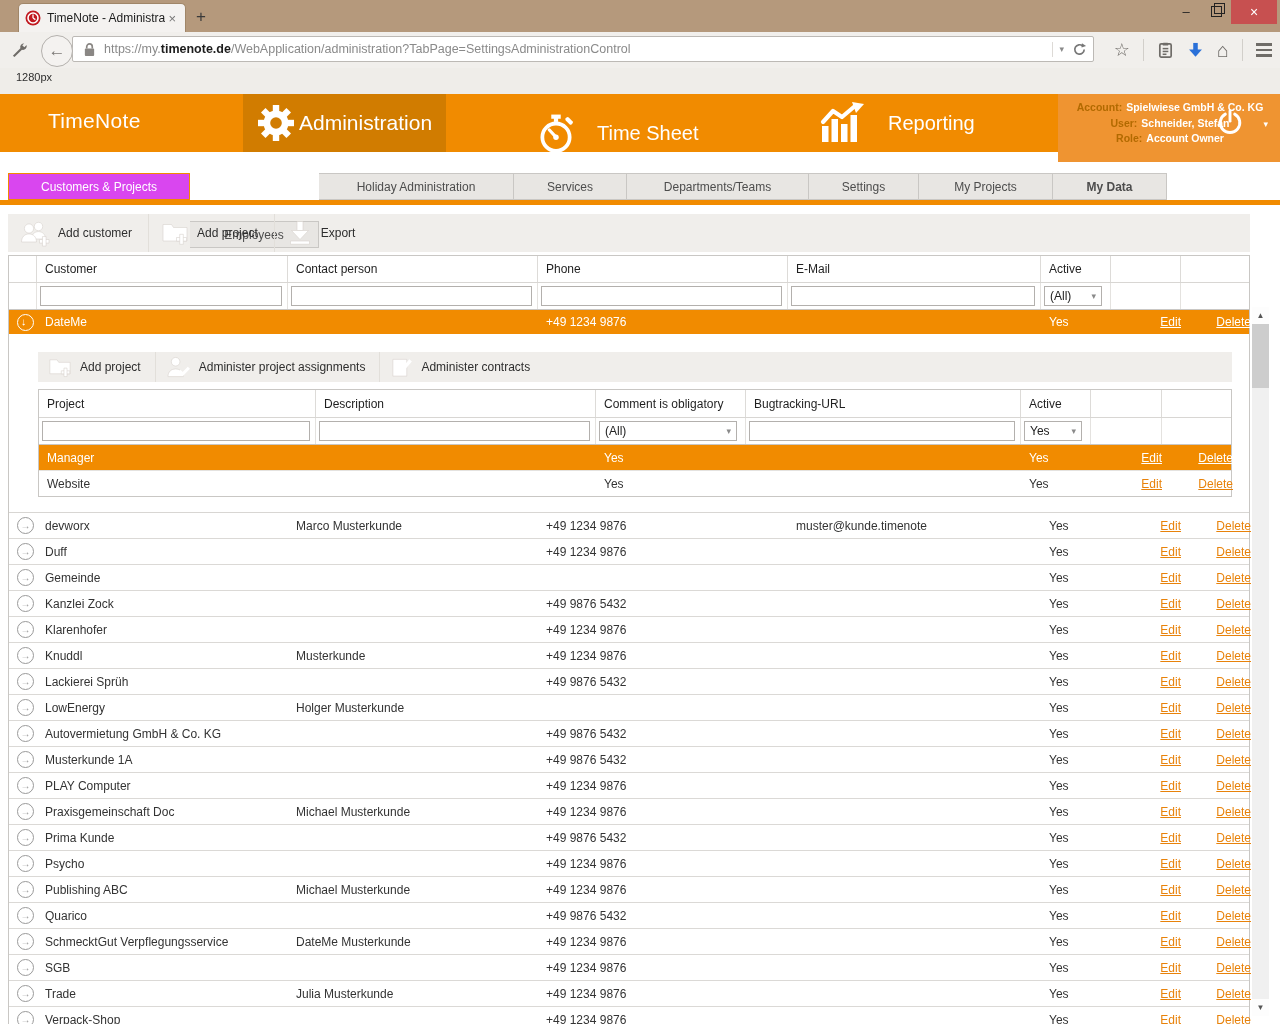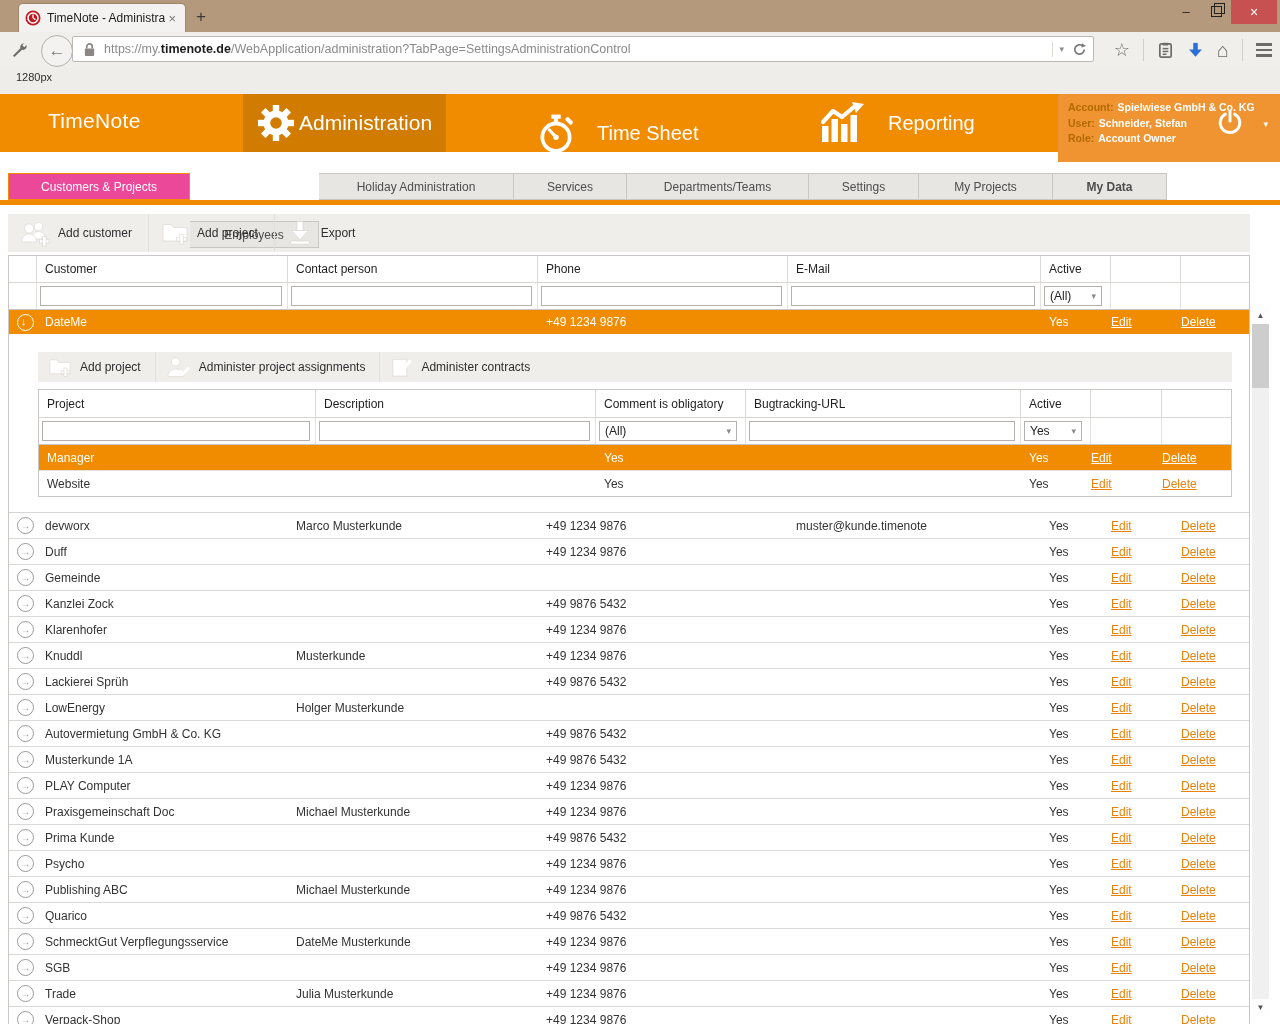"TimeNote" .nav { text-align: none -> center }
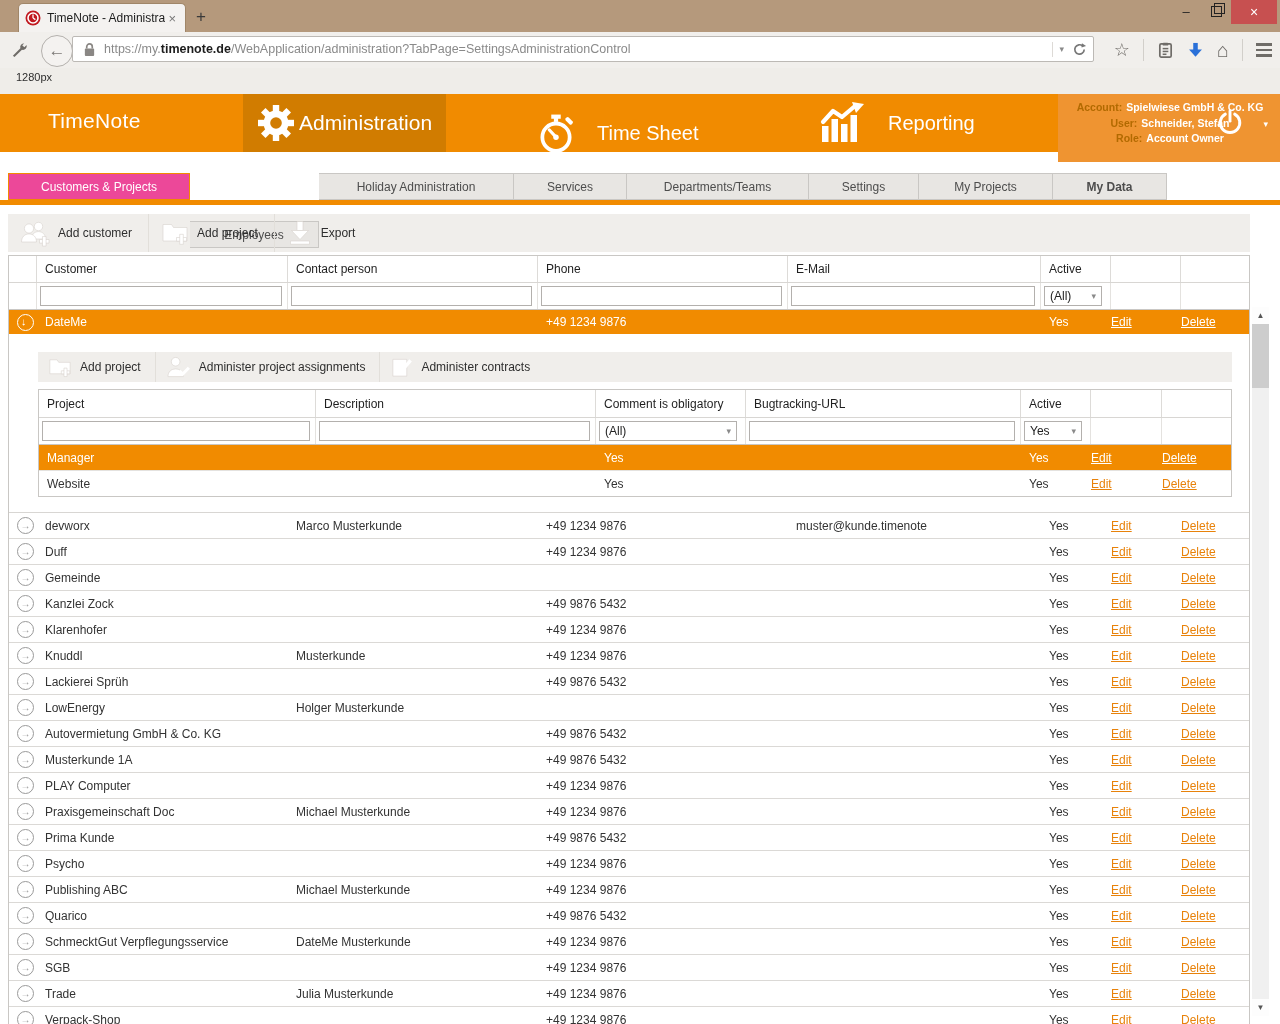"Customers & Projects" .tab.active { background: #ec4899 -> #d946ef }
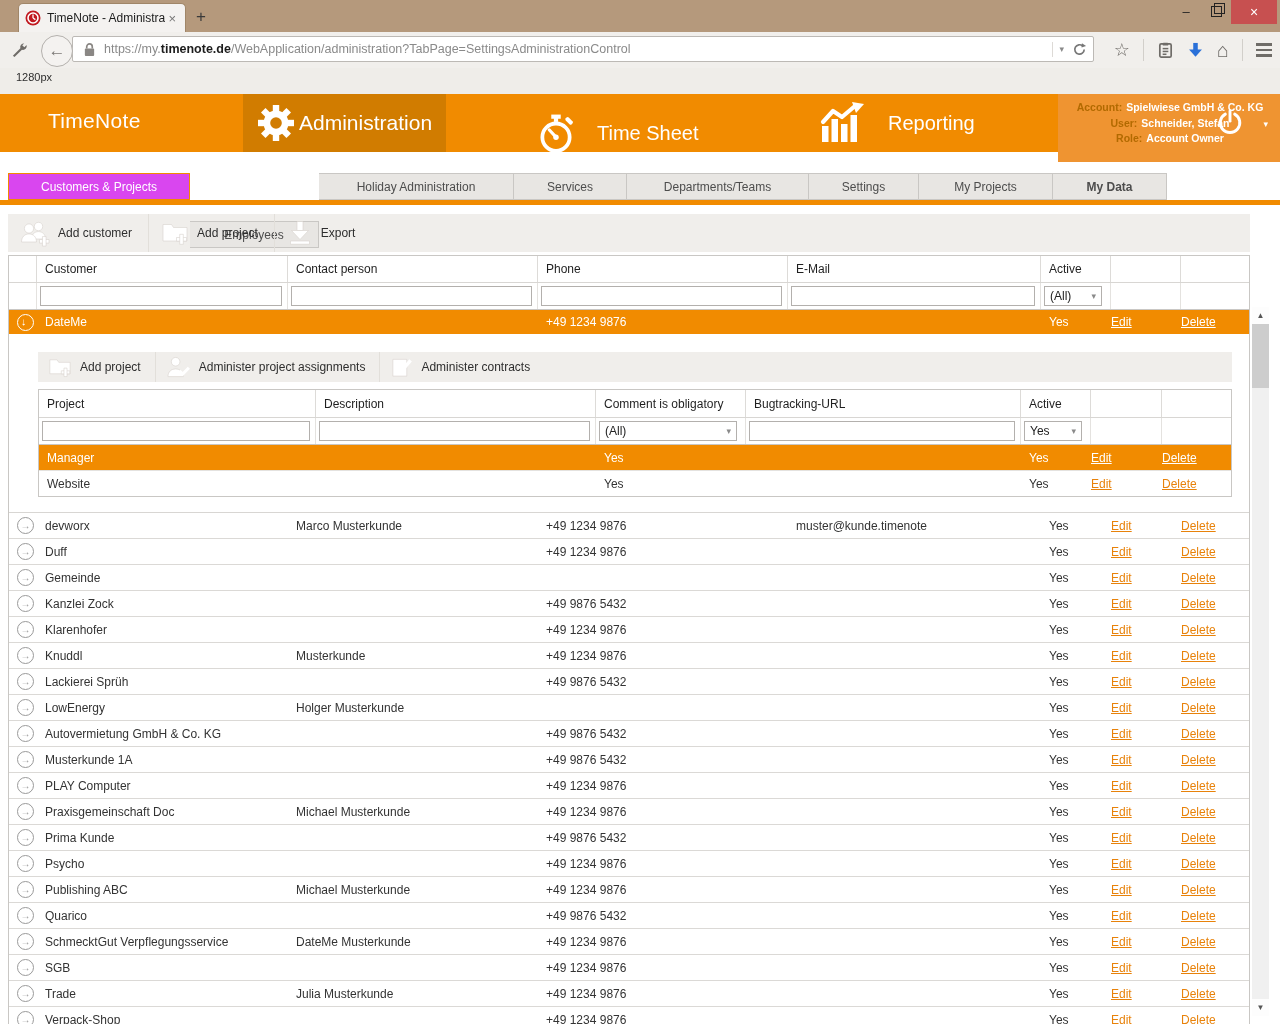"Edit" .lk { justify-content: flex-start -> flex-end }
